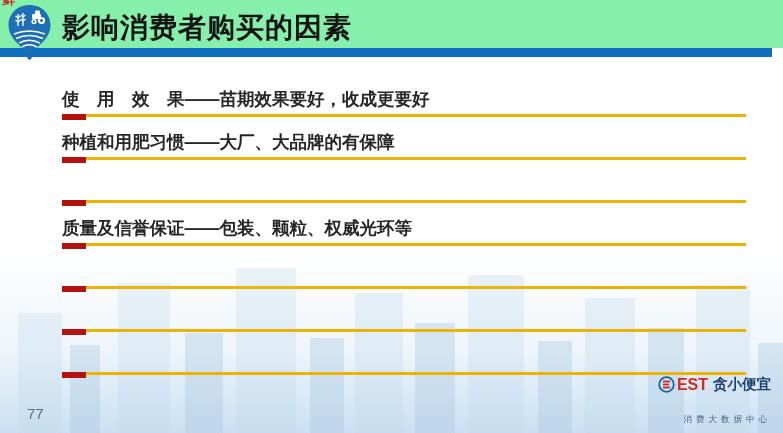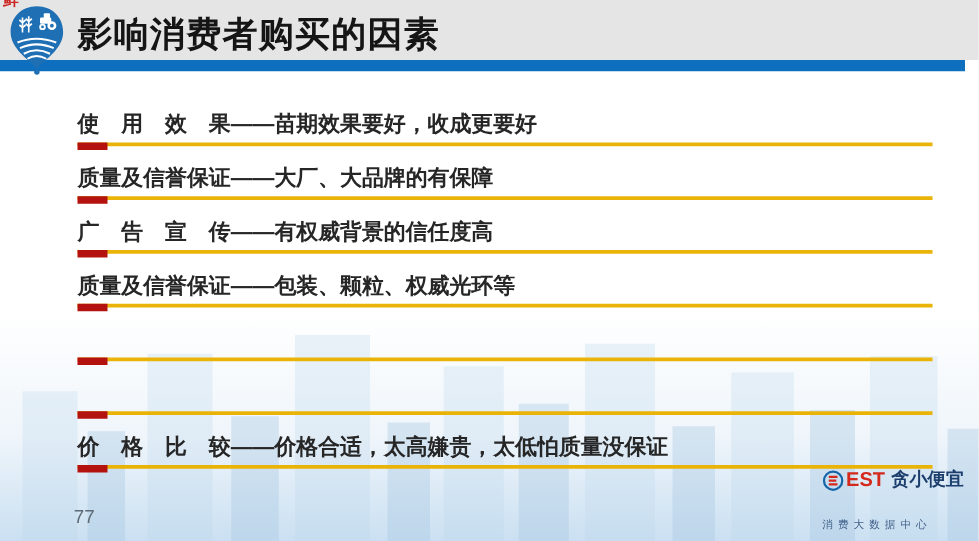"影响消费者购买的因素" .header { background: #e5e5e5 -> #86efac }
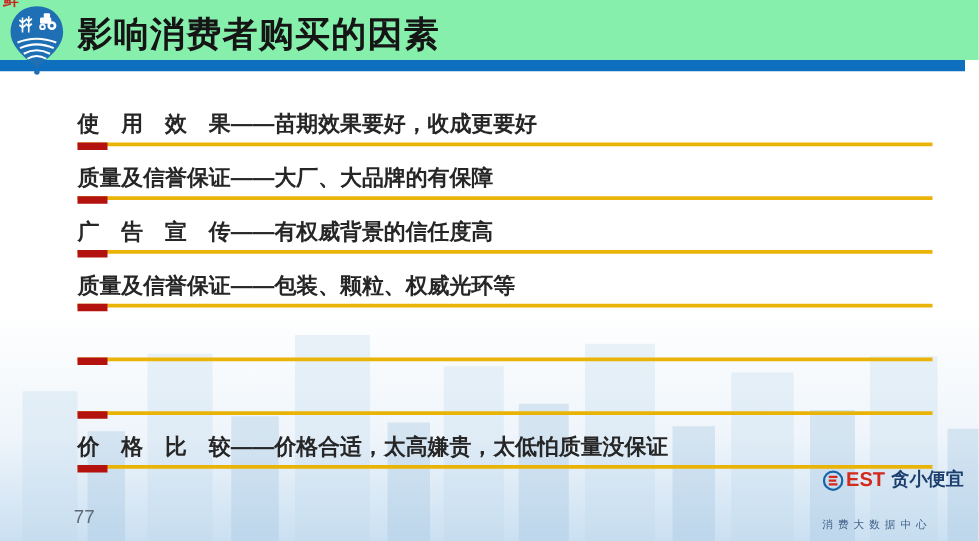"质量及信誉保证——大厂、大品牌的有保障" span.row-text { text: 质量及信誉保证 -> 种植和用肥习惯 }
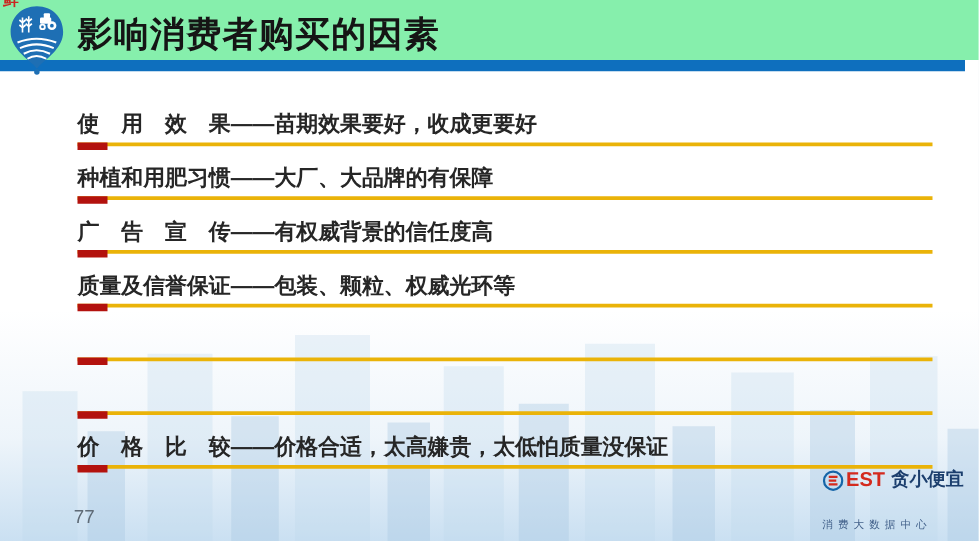"广 告 宣 传——有权威背景的信任度高" span.row-text { html: <span>广 告 宣 传——有权威背景的信任度高</span> -> none }
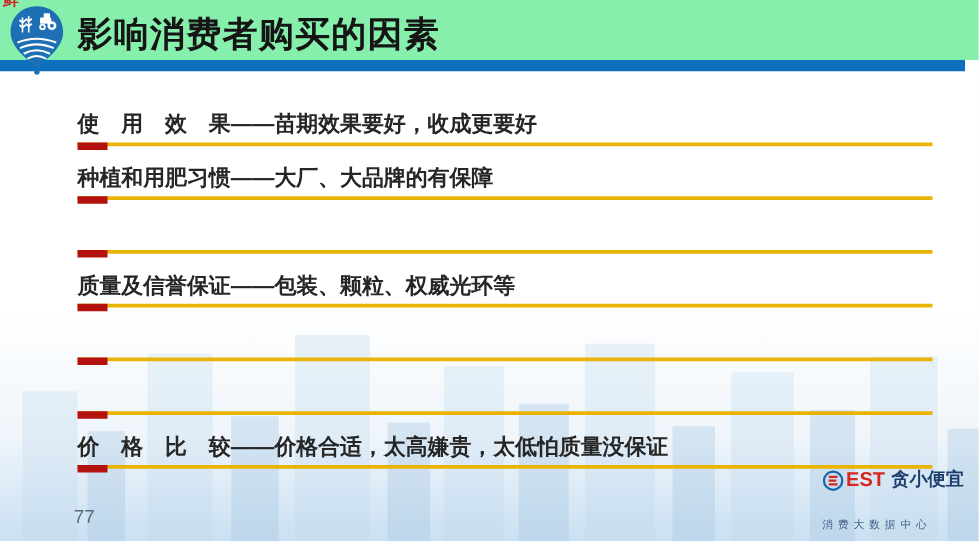"价 格 比 较——价格合适，太高嫌贵，太低怕质量没保证" span.row-text { html: <span>价 格 比 较——价格合适，太高嫌贵，太低怕质量没保证</span> -> none }
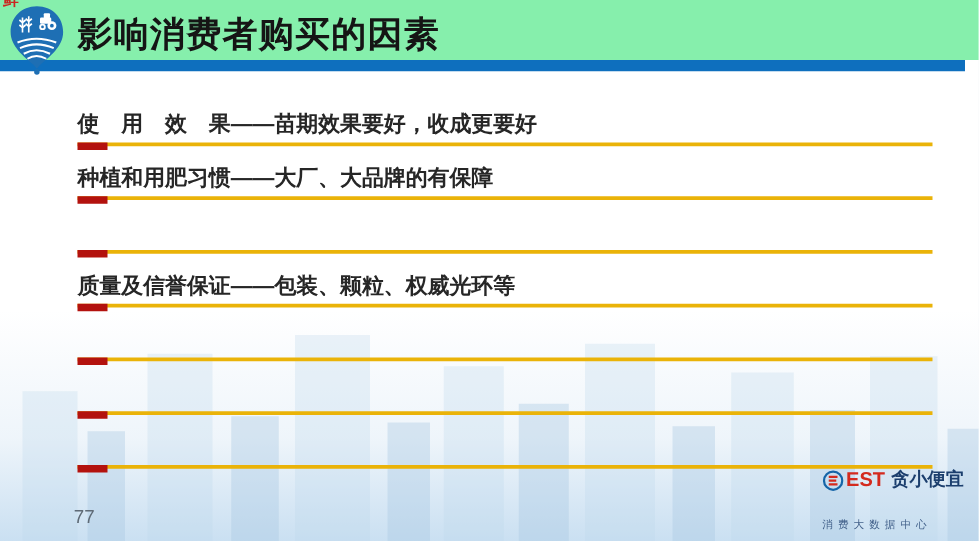"EST" .footer-logo { text-align: left -> right }
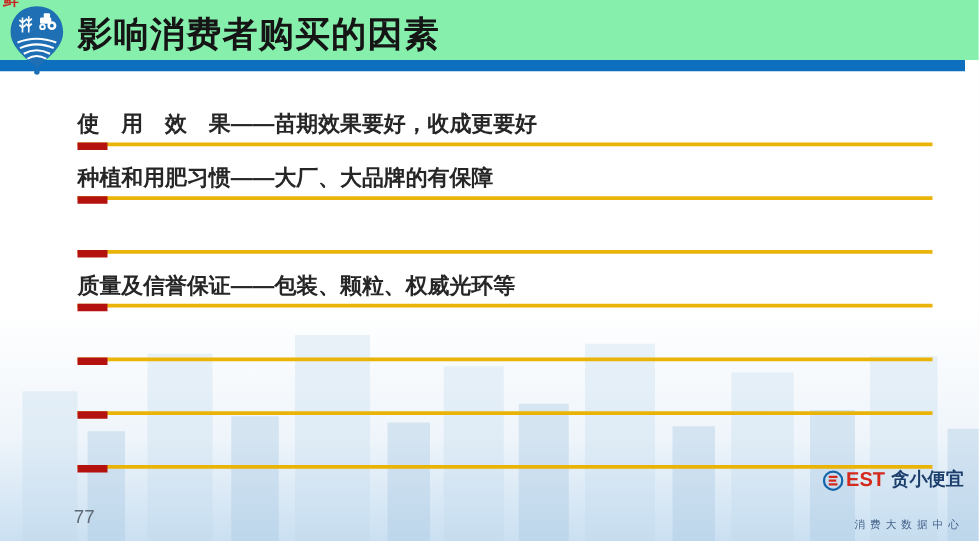"77" .page-number { margin-left: 32px -> none }
